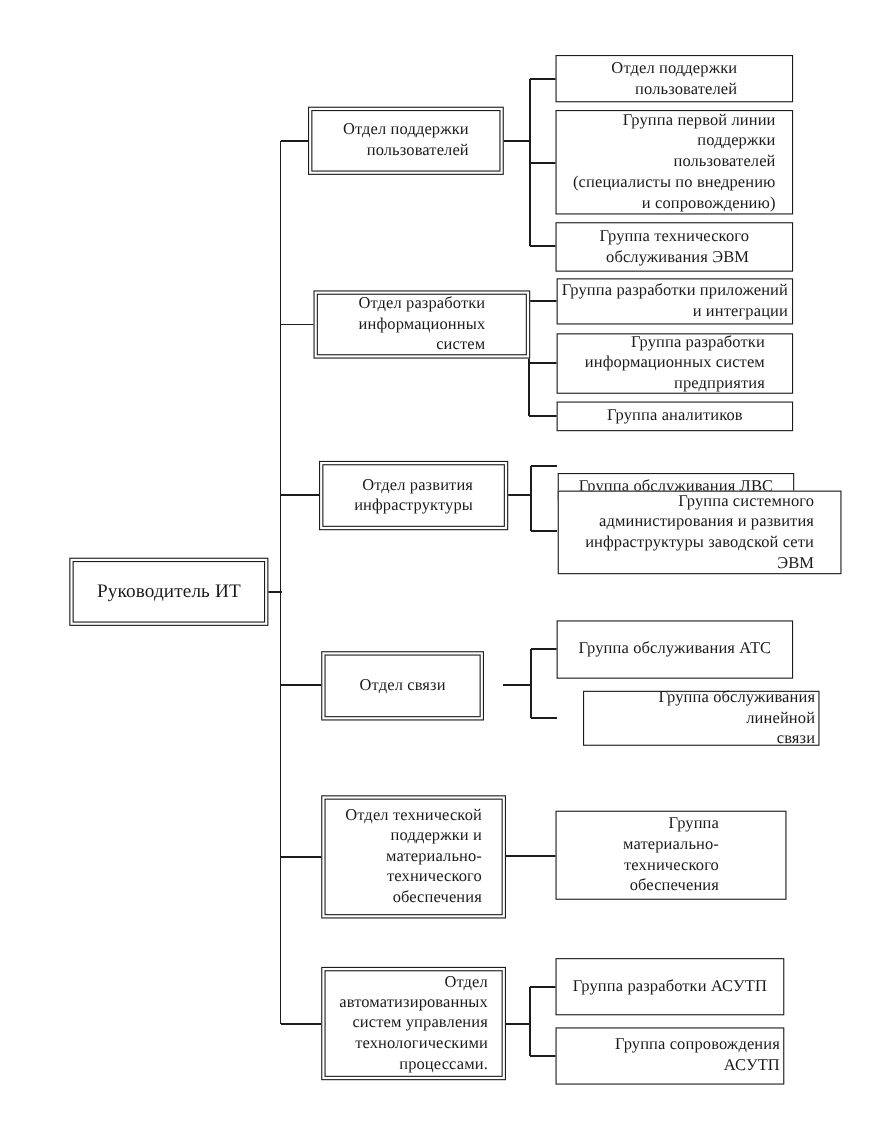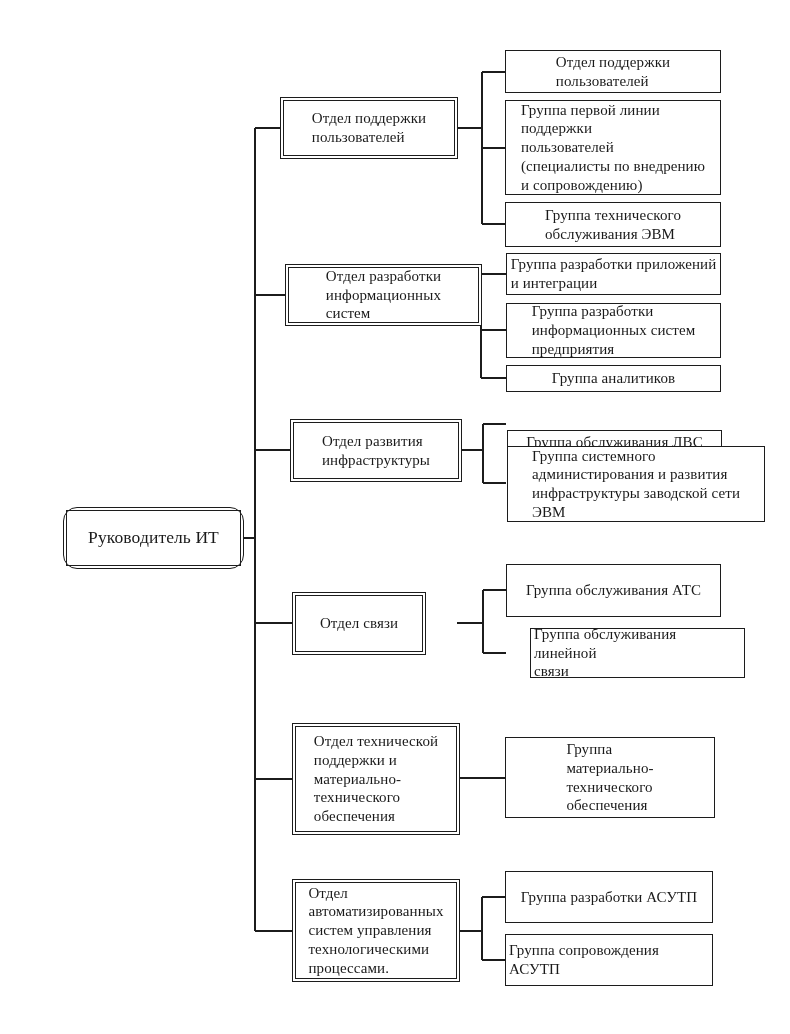"Отдел поддержки" .box { text-align: left -> right }
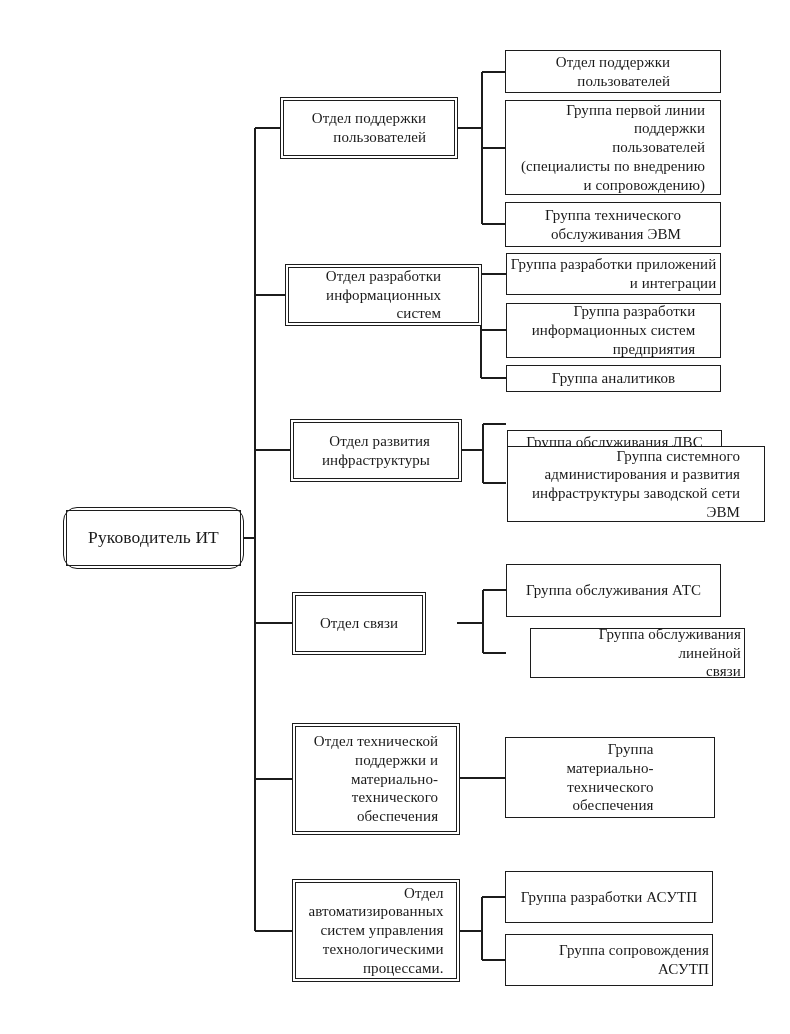"Руководитель ИТ" .box.root { border-radius: 14px -> none }
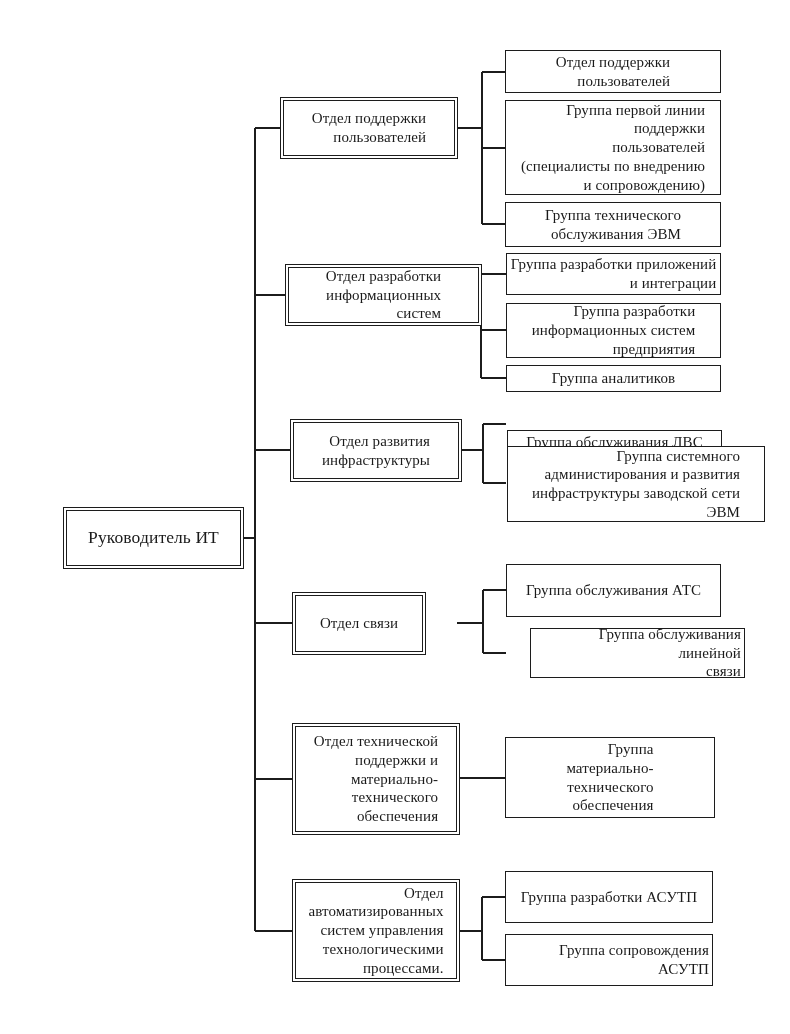"Отдел связи" div.box { width: 134px -> 148px }
